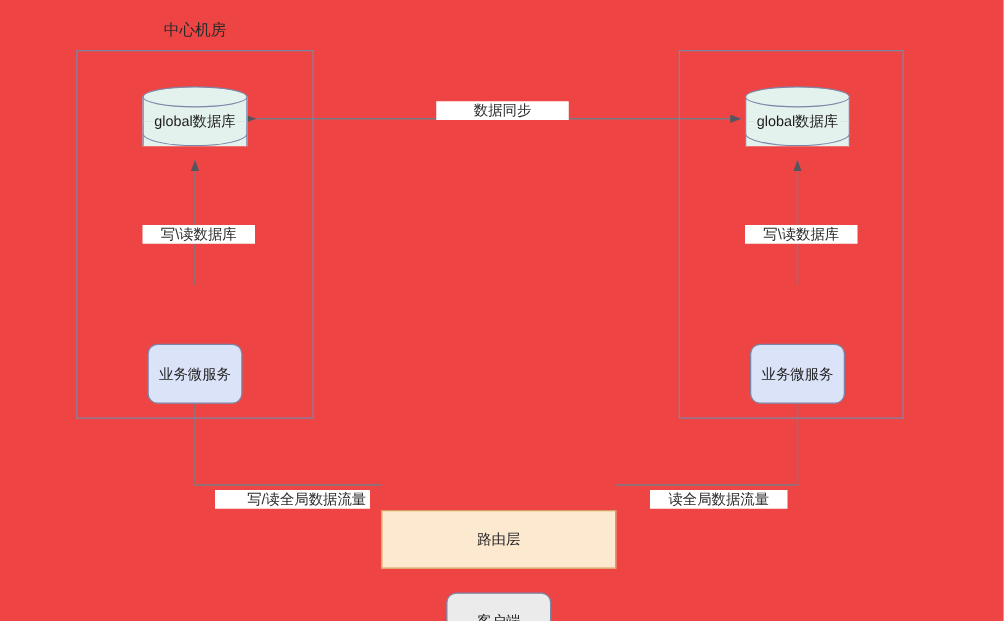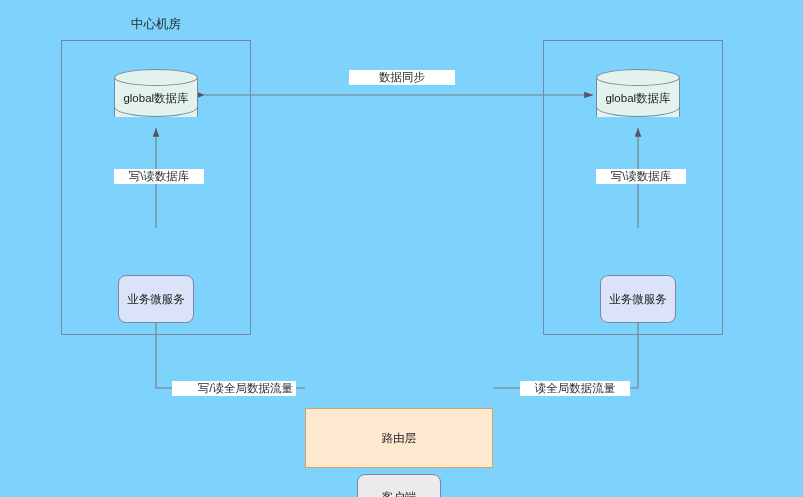"中心机房" #canvas { background: #7dd3fc -> #ef4444 }
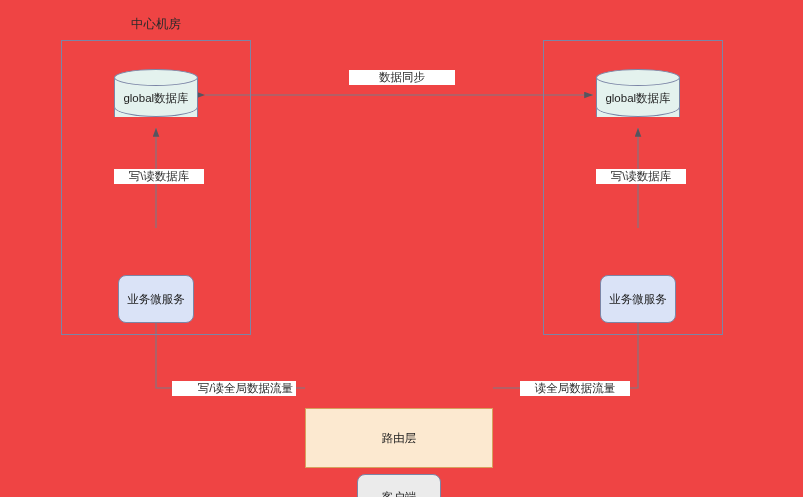"数据同步" .edge-label { margin-top: none -> 11px }
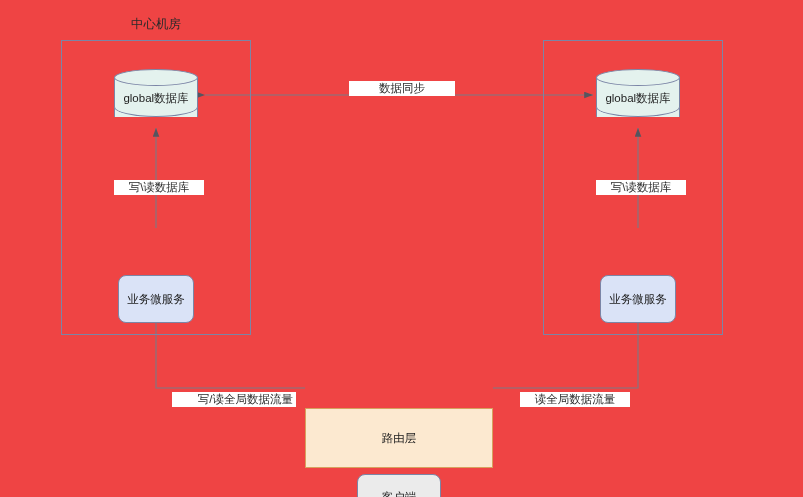"路由层" .node-router { height: 60px -> 47px }
